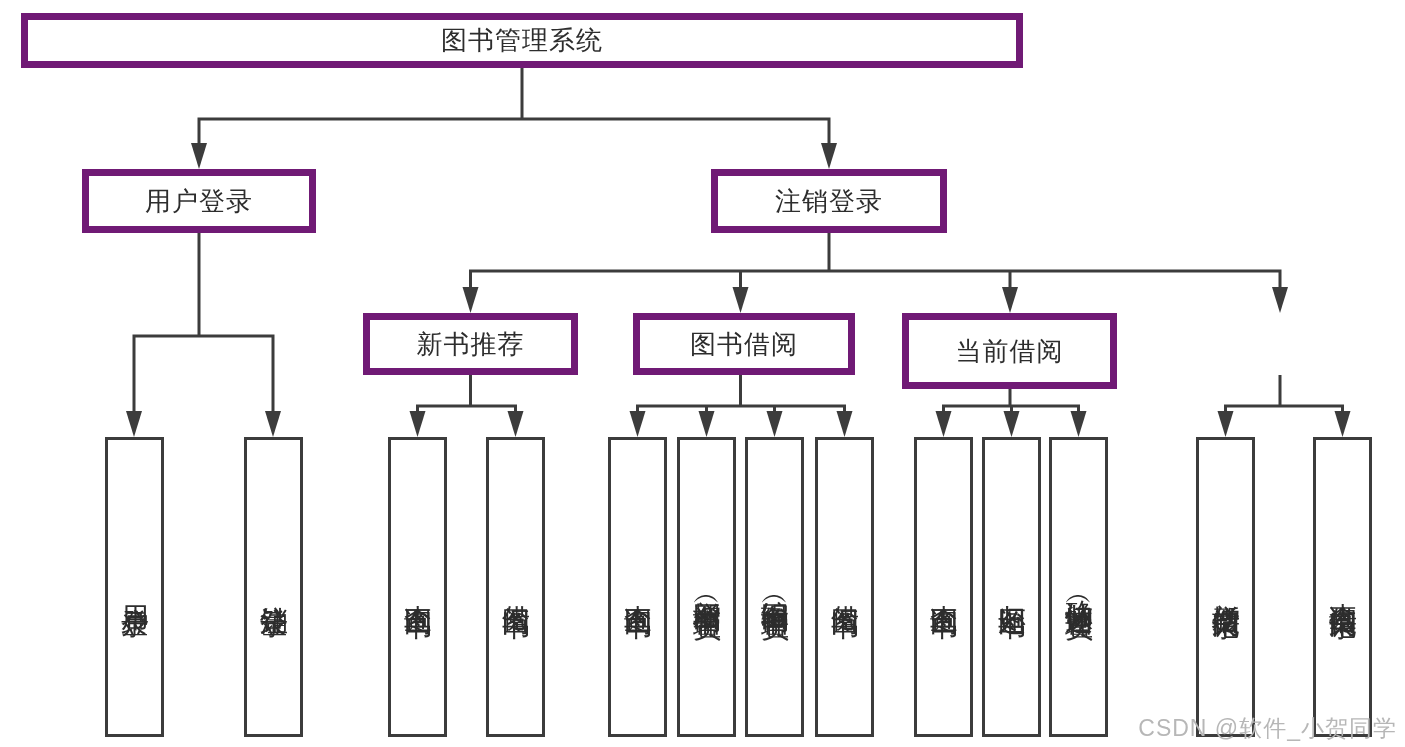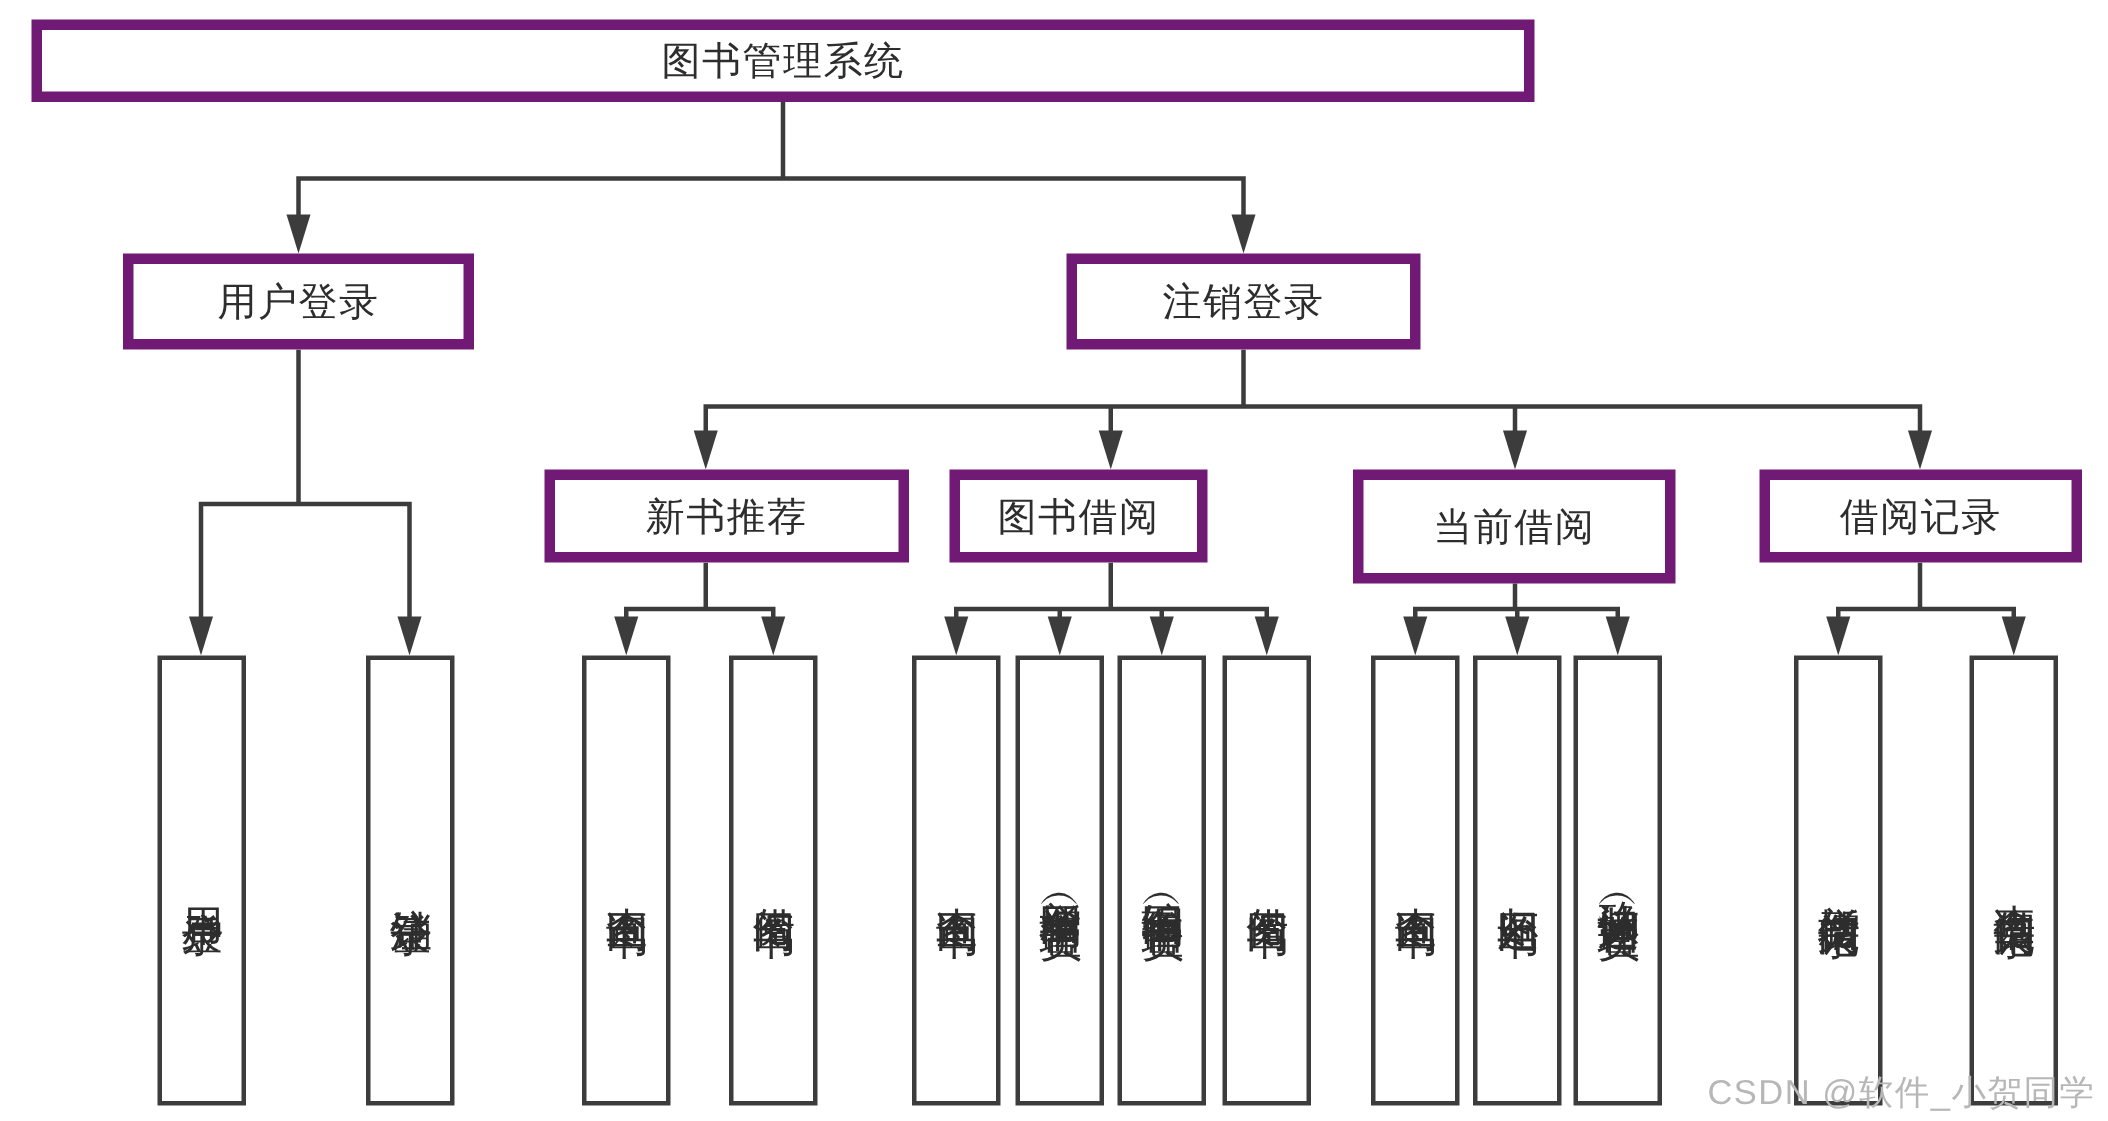"新书推荐" div.box { width: 243px -> 215px }
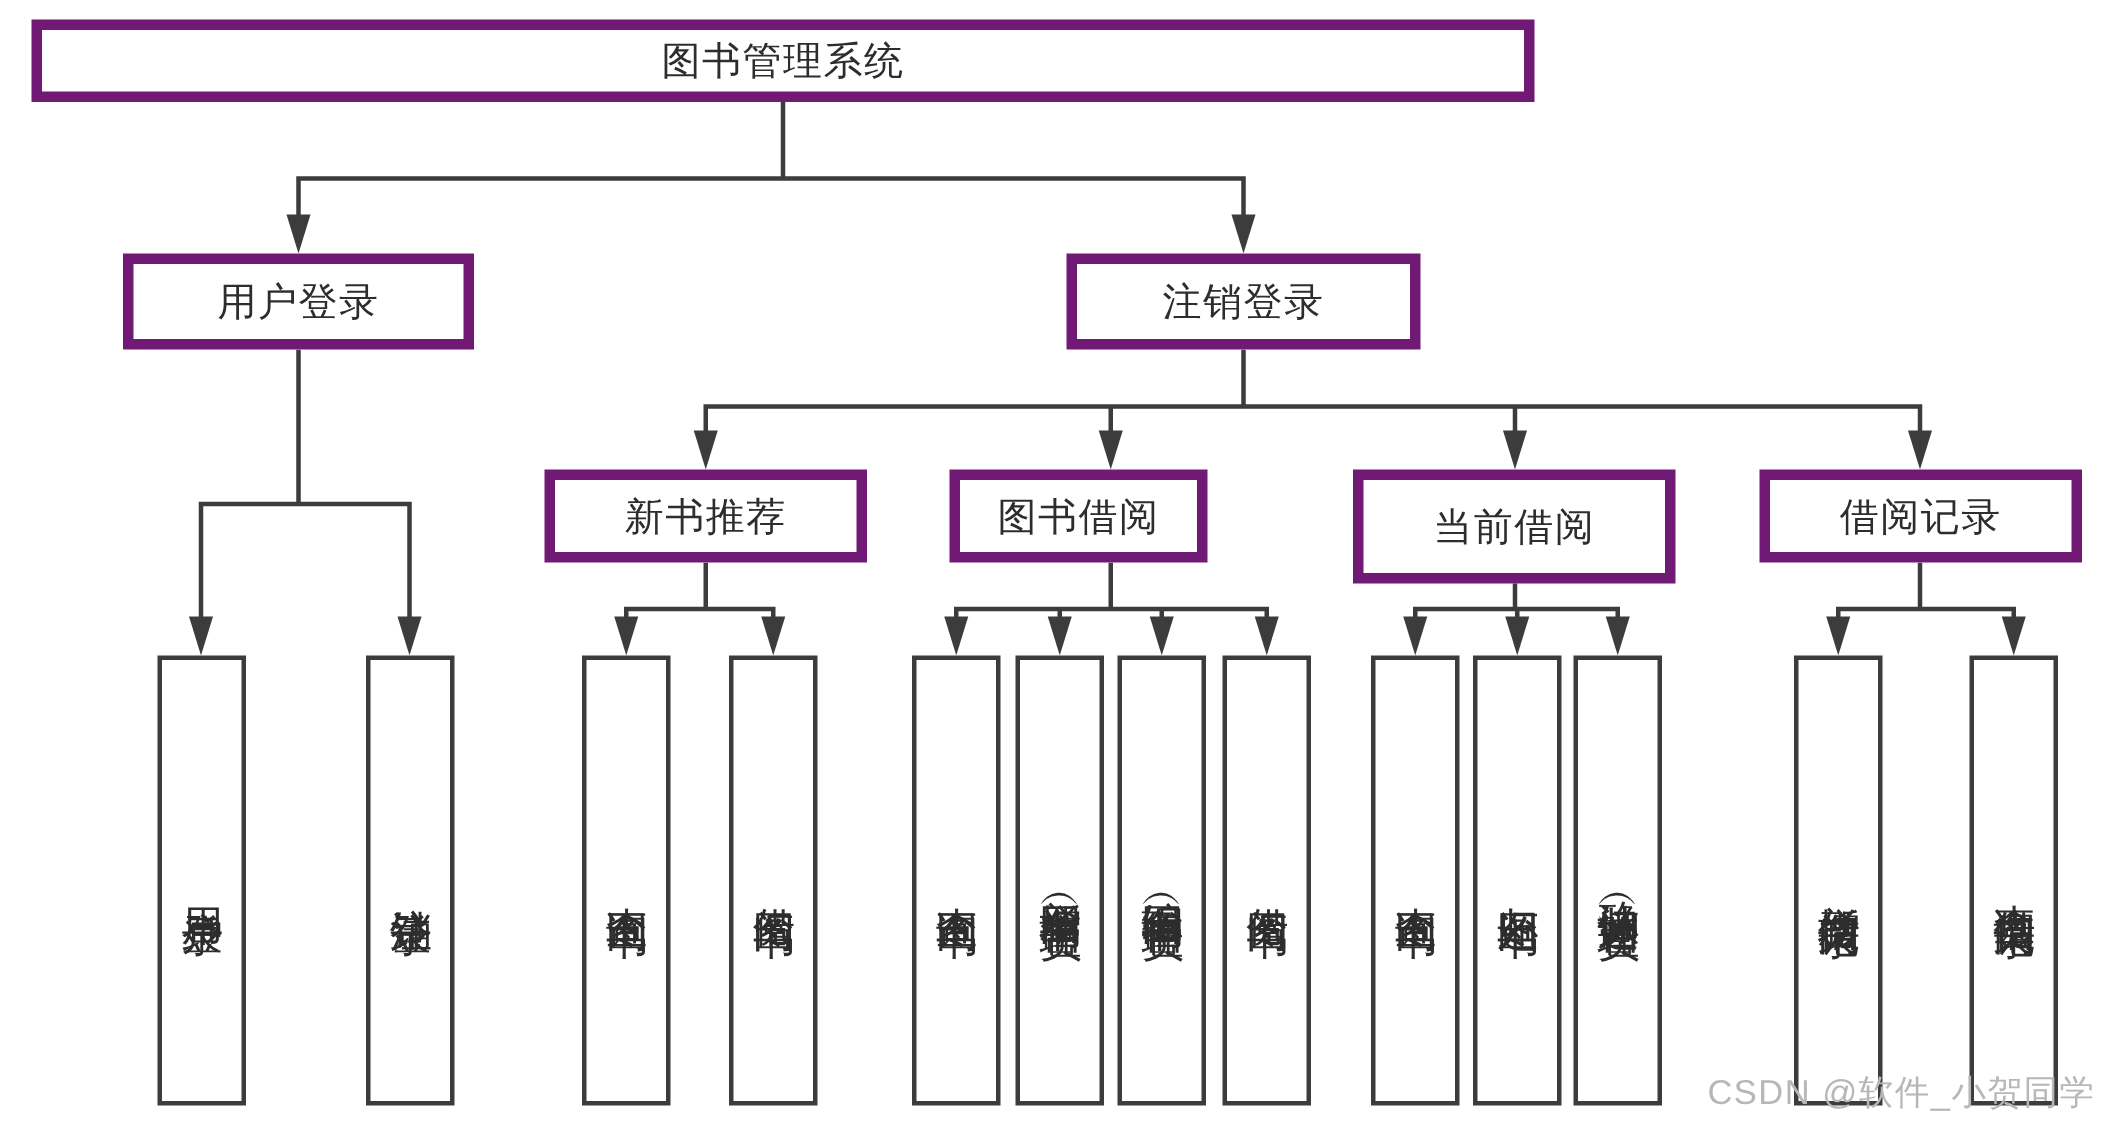"图书借阅" div.box { width: 172px -> 222px }
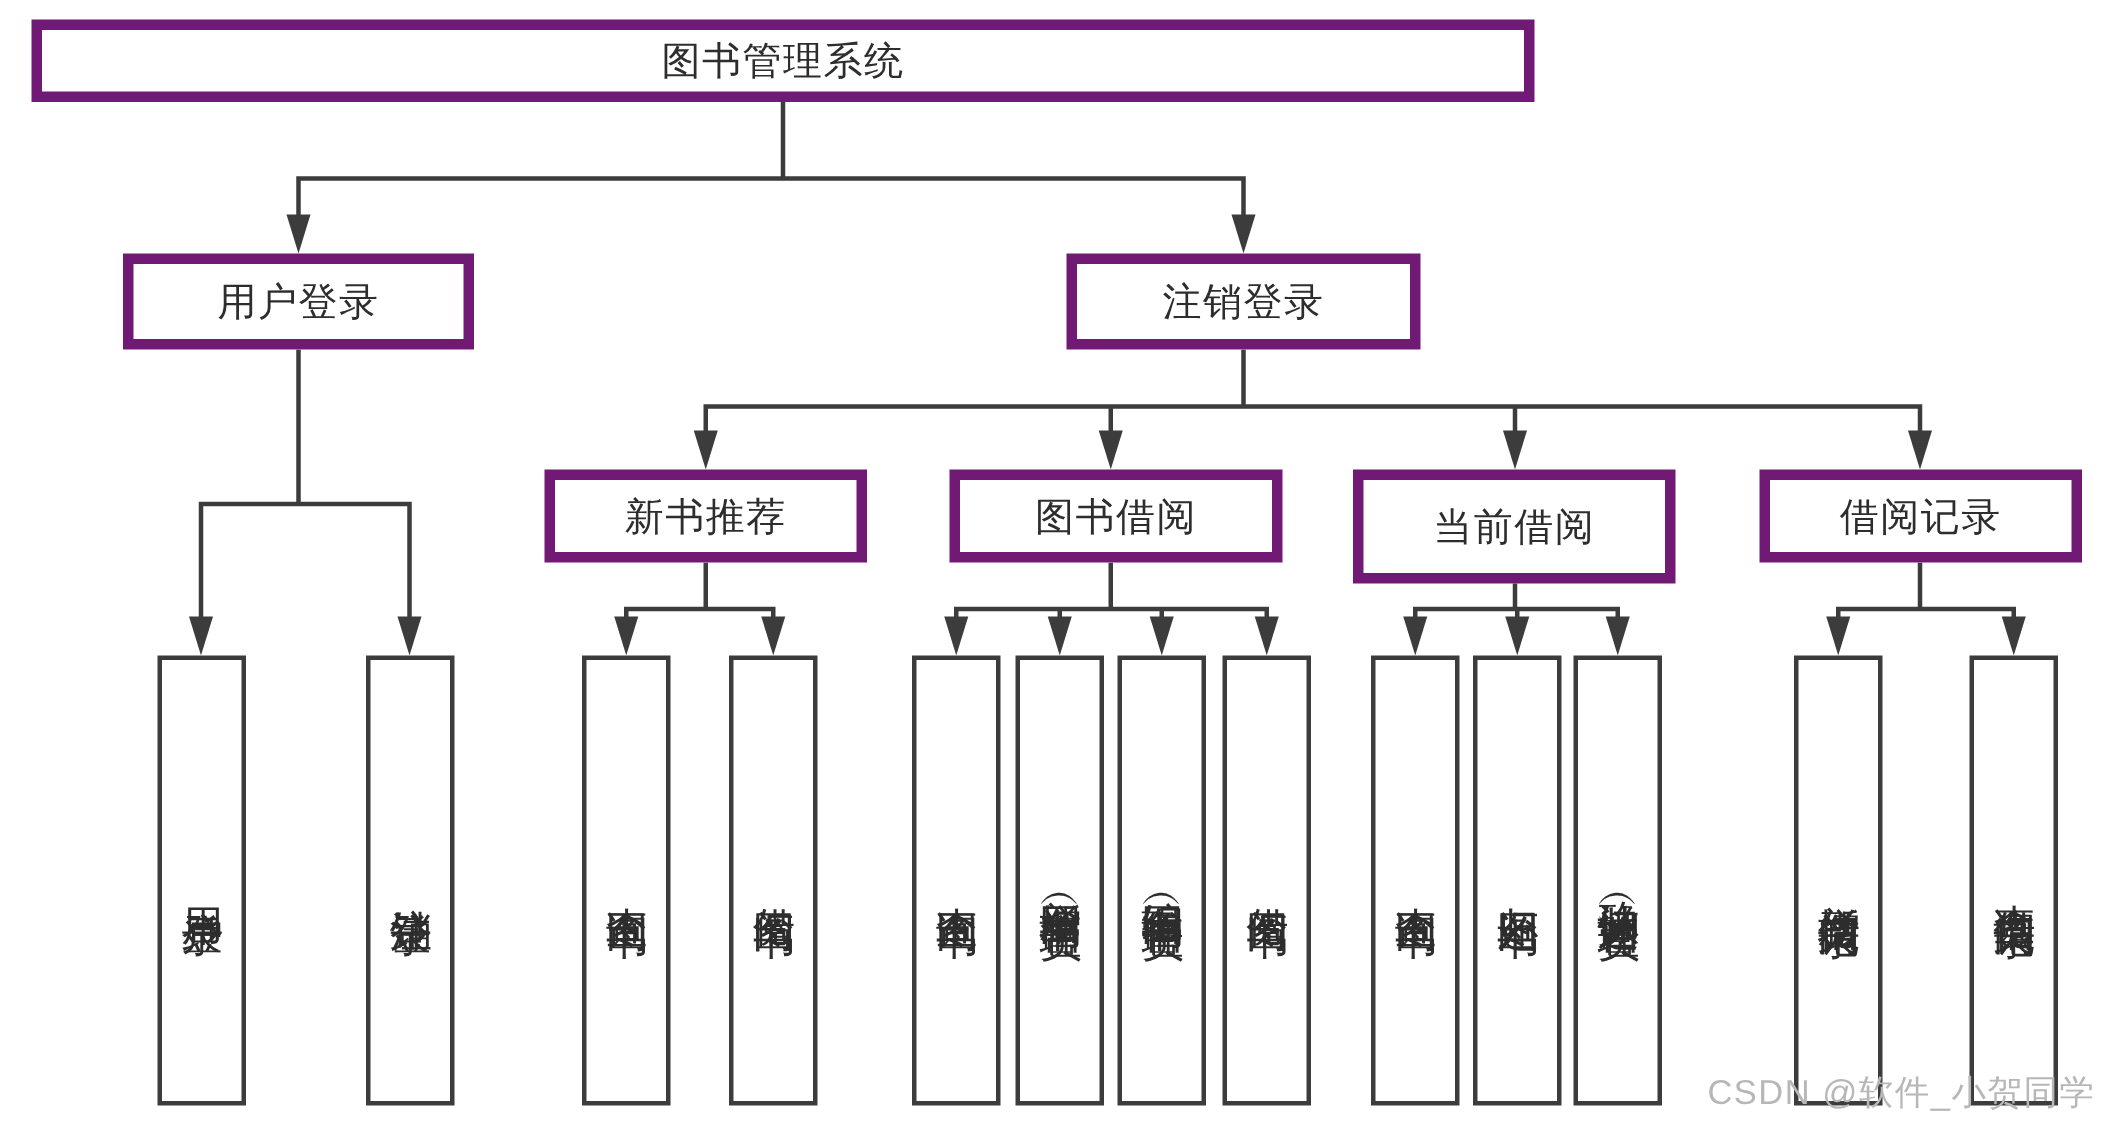"借阅记录" div.box { html: <div>借阅记录</div> -> none }
